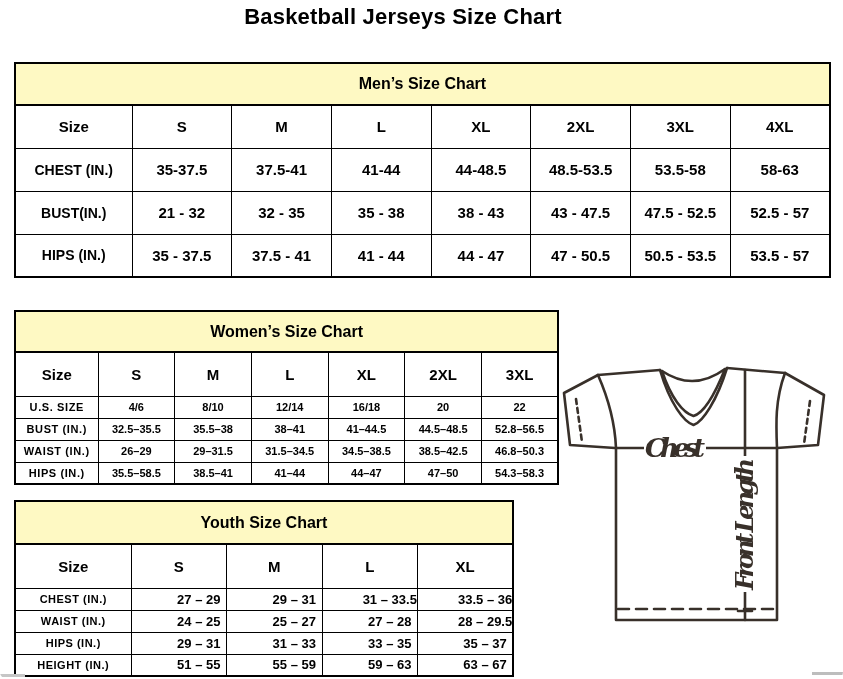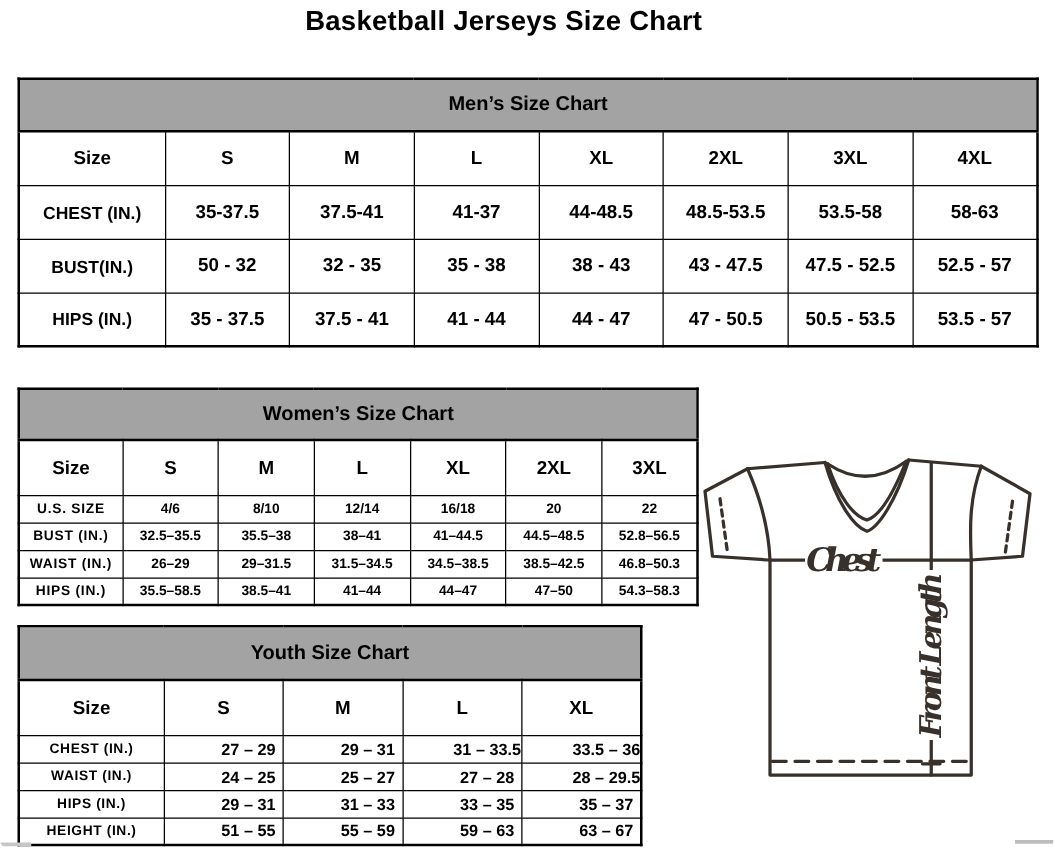"Men’s Size Chart" .band { background: #a3a3a3 -> #fef9c3 }
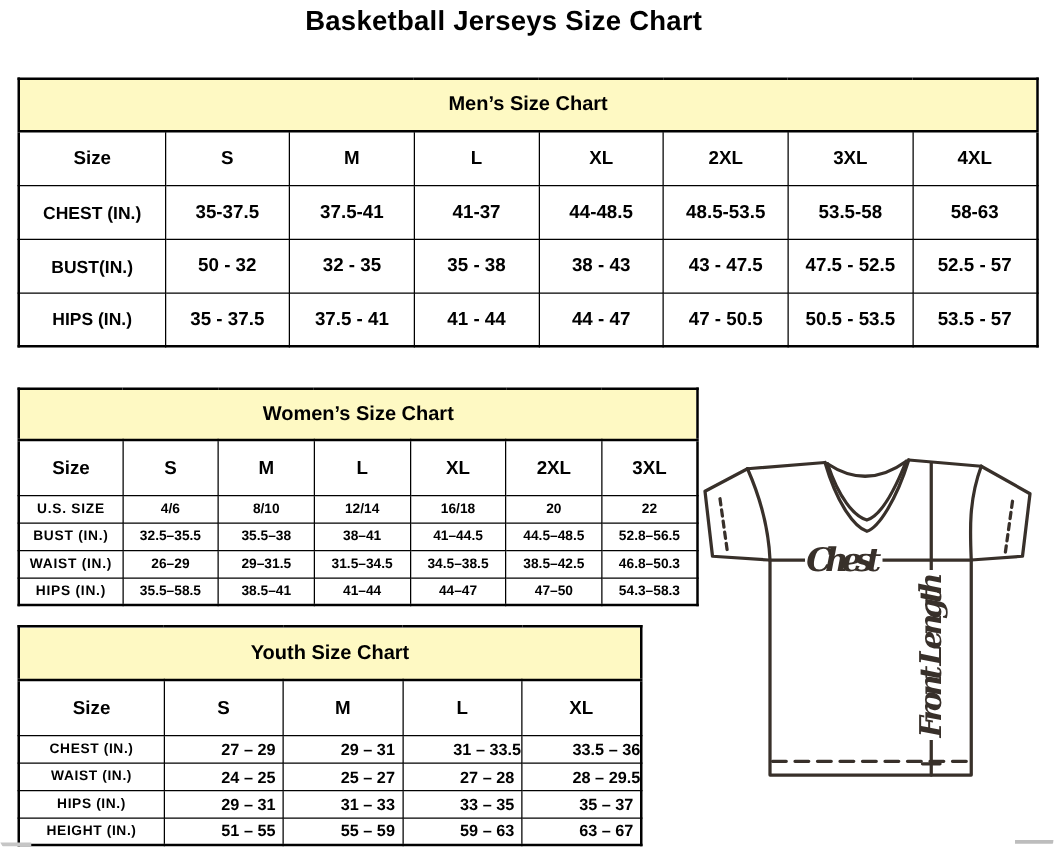"41-37" td.cell { text: 41-37 -> 41-44 }
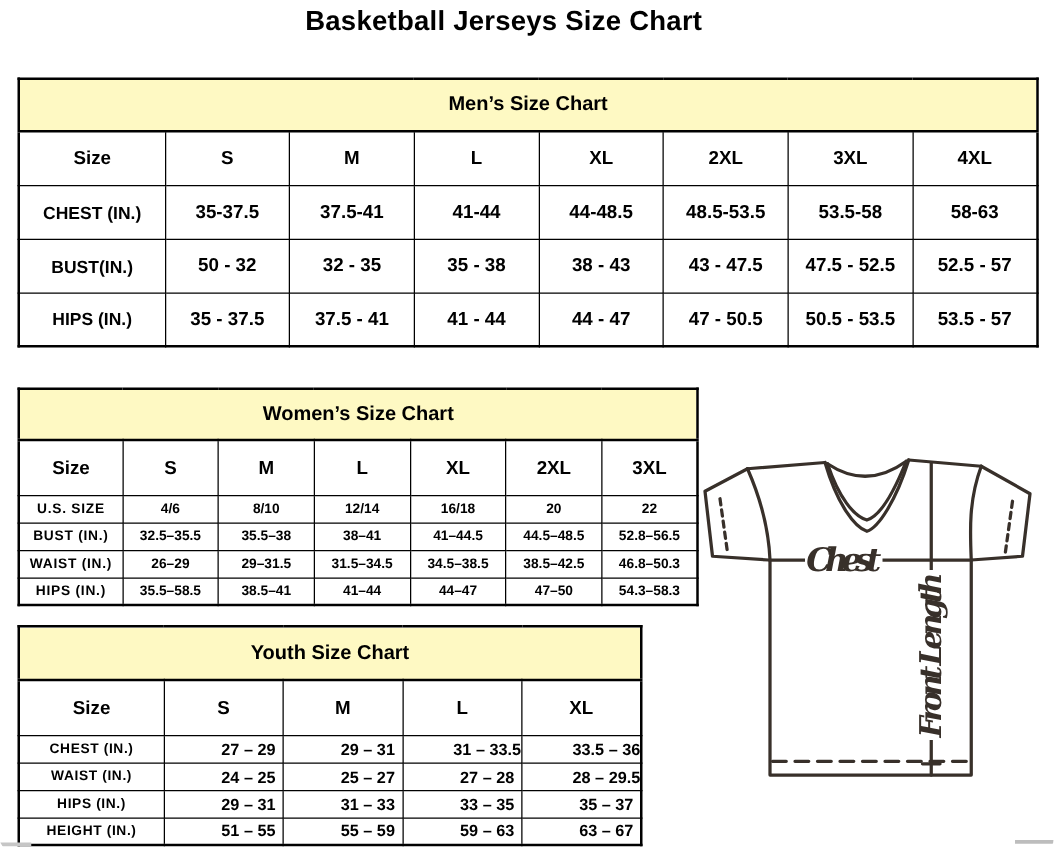"50 - 32" td.cell { text: 50 -> 21 }
